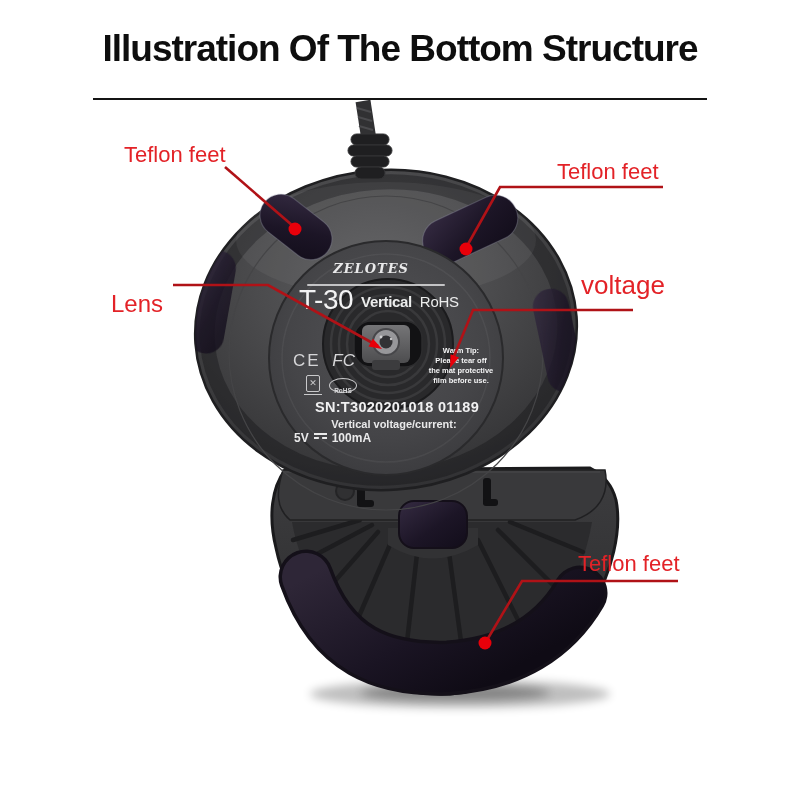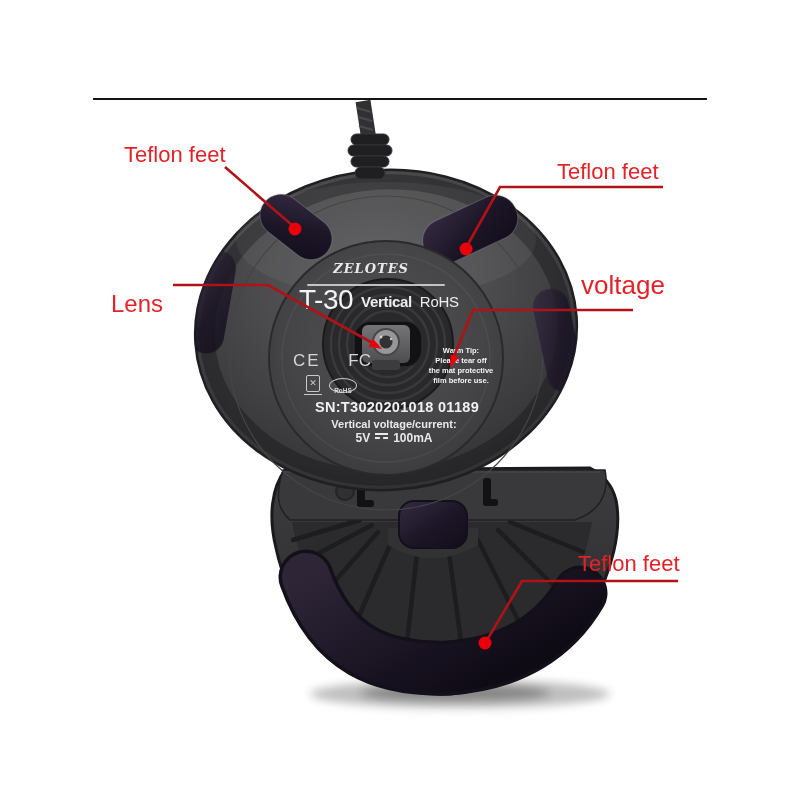"Illustration Of The Bottom Structure" div.abs { html: none -> <div>Illustration Of The Bottom Structure</div> }
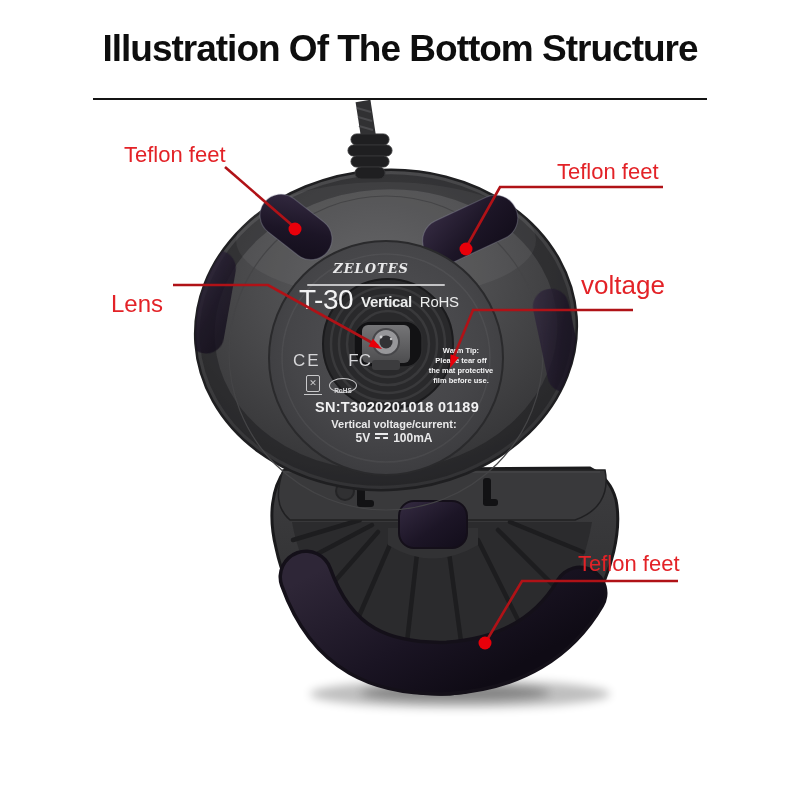"FC" .certs .fcc { font-style: none -> italic; margin-left: 23px -> 7px }
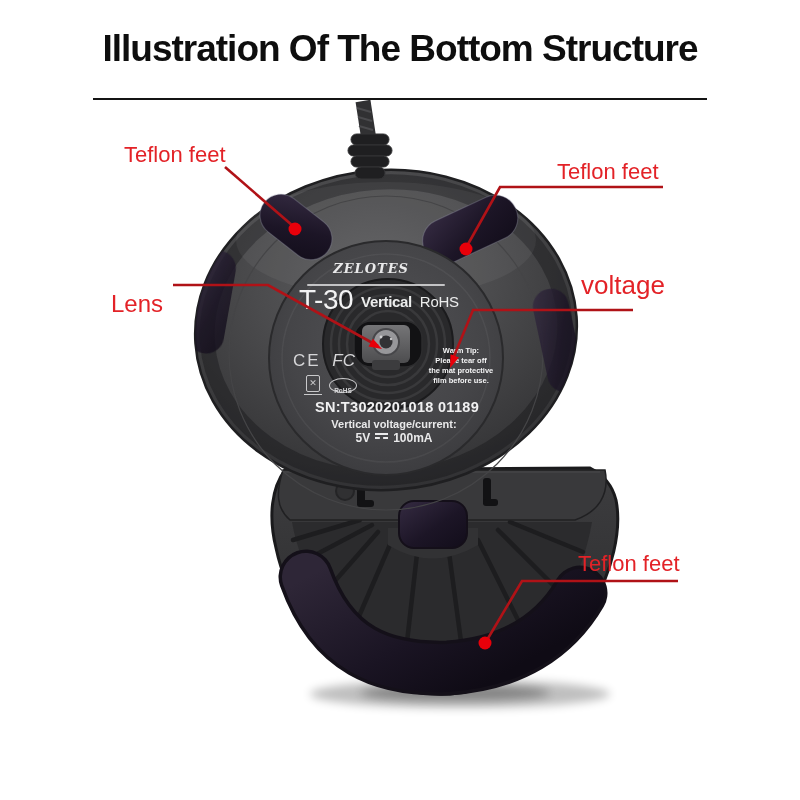"5V 100mA" .powerval { text-align: center -> none }
